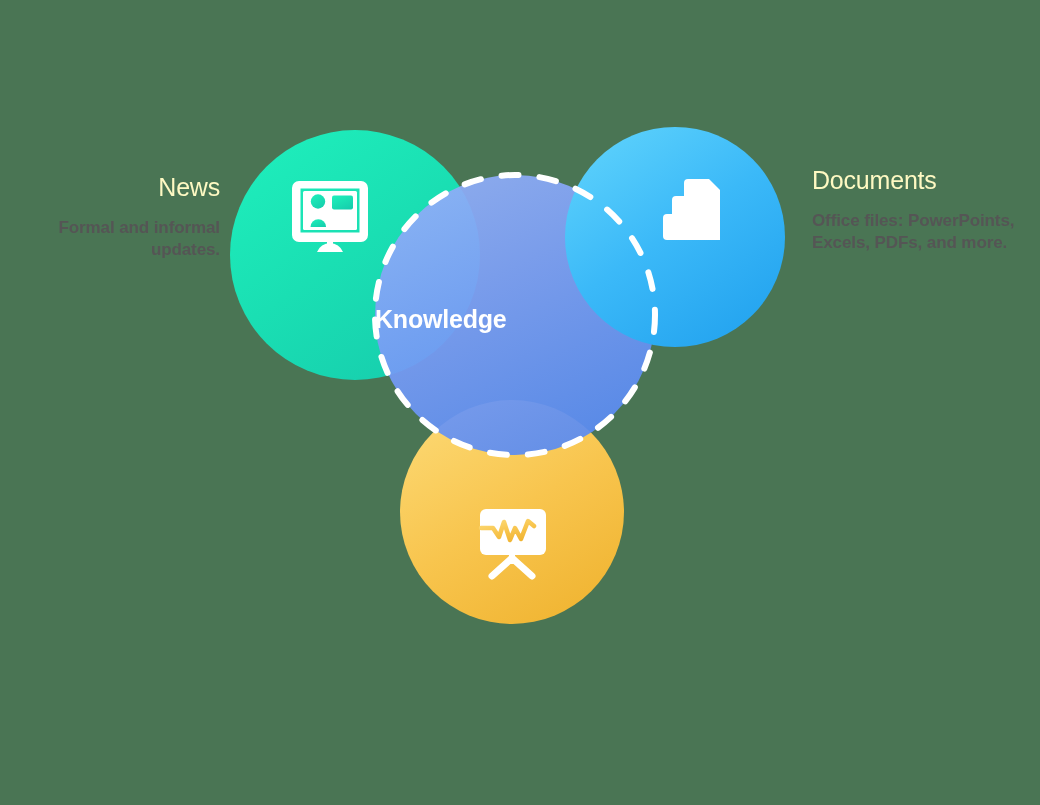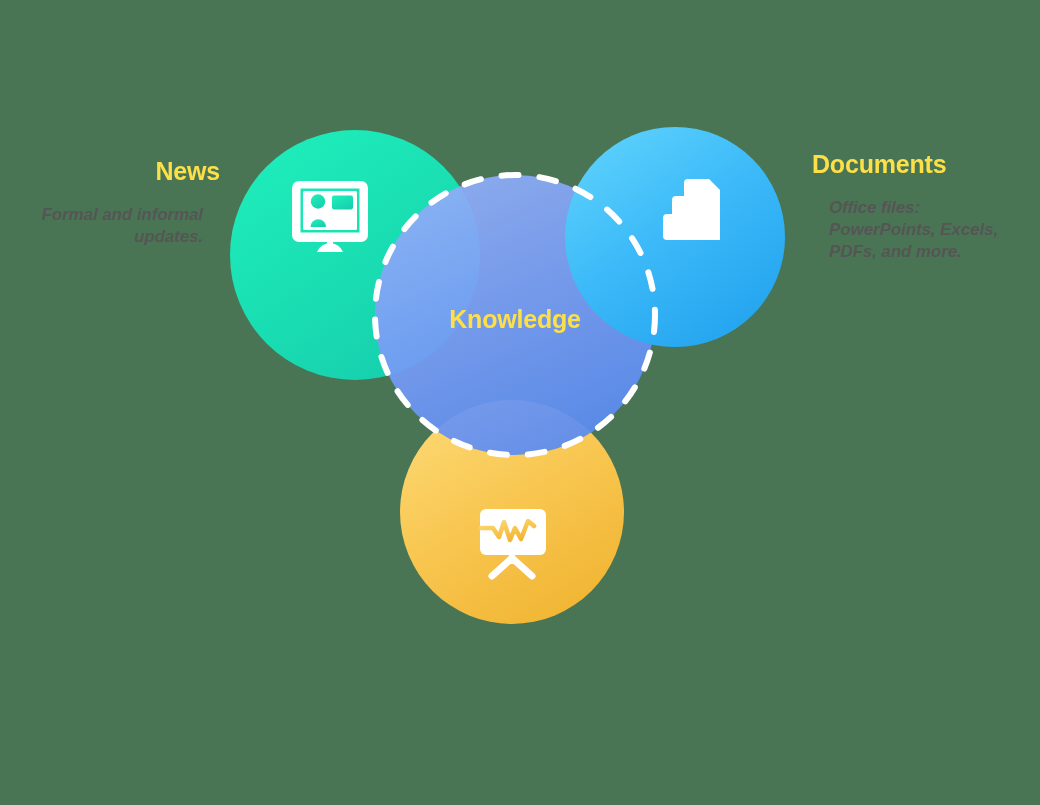"News" .label-title { color: #fde047 -> #fef9c3; font-weight: bold -> normal; margin: 0 0 14px 0 -> 16px 0 14px 0 }
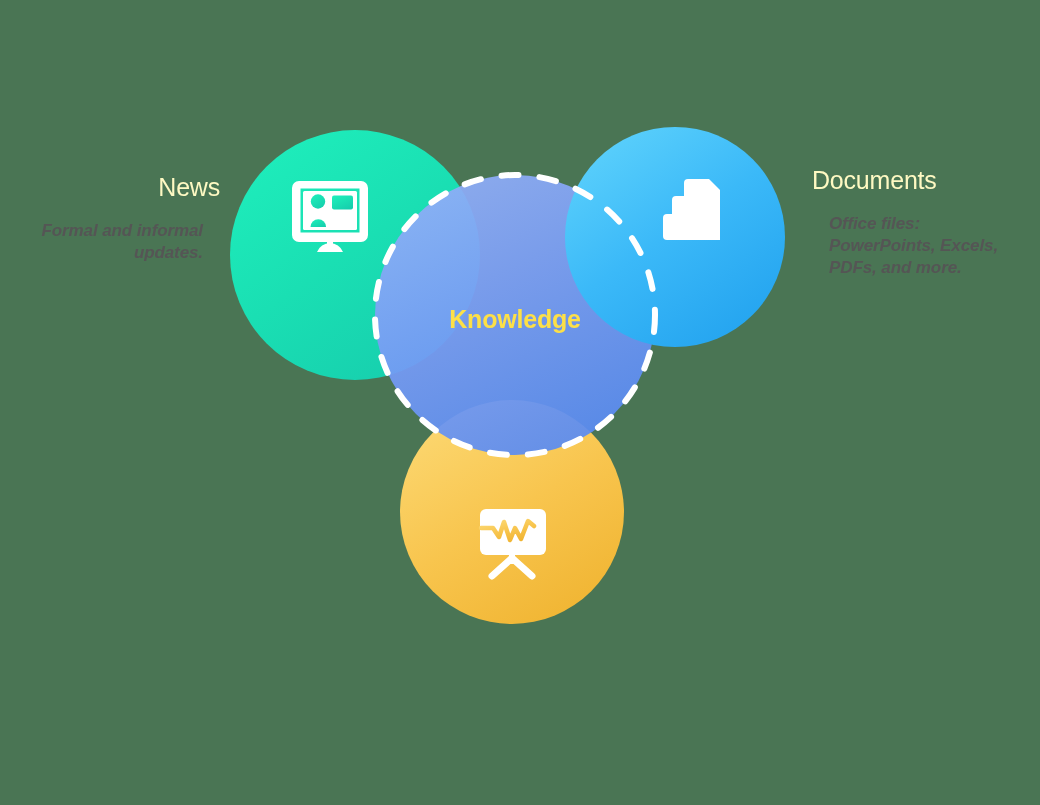"Formal and informal updates." .label-desc { font-style: italic -> none; margin: 17px -> 0 }
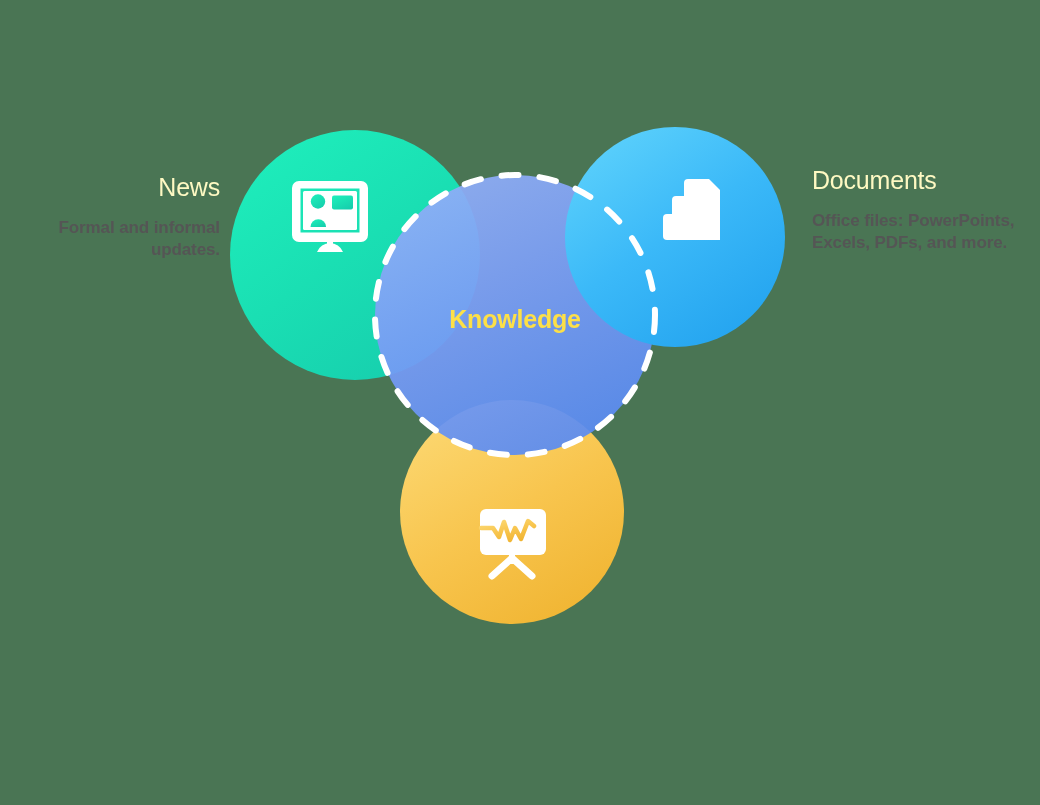"Knowledge" .center-label { color: #fde047 -> #ffffff; text-align: center -> none }
